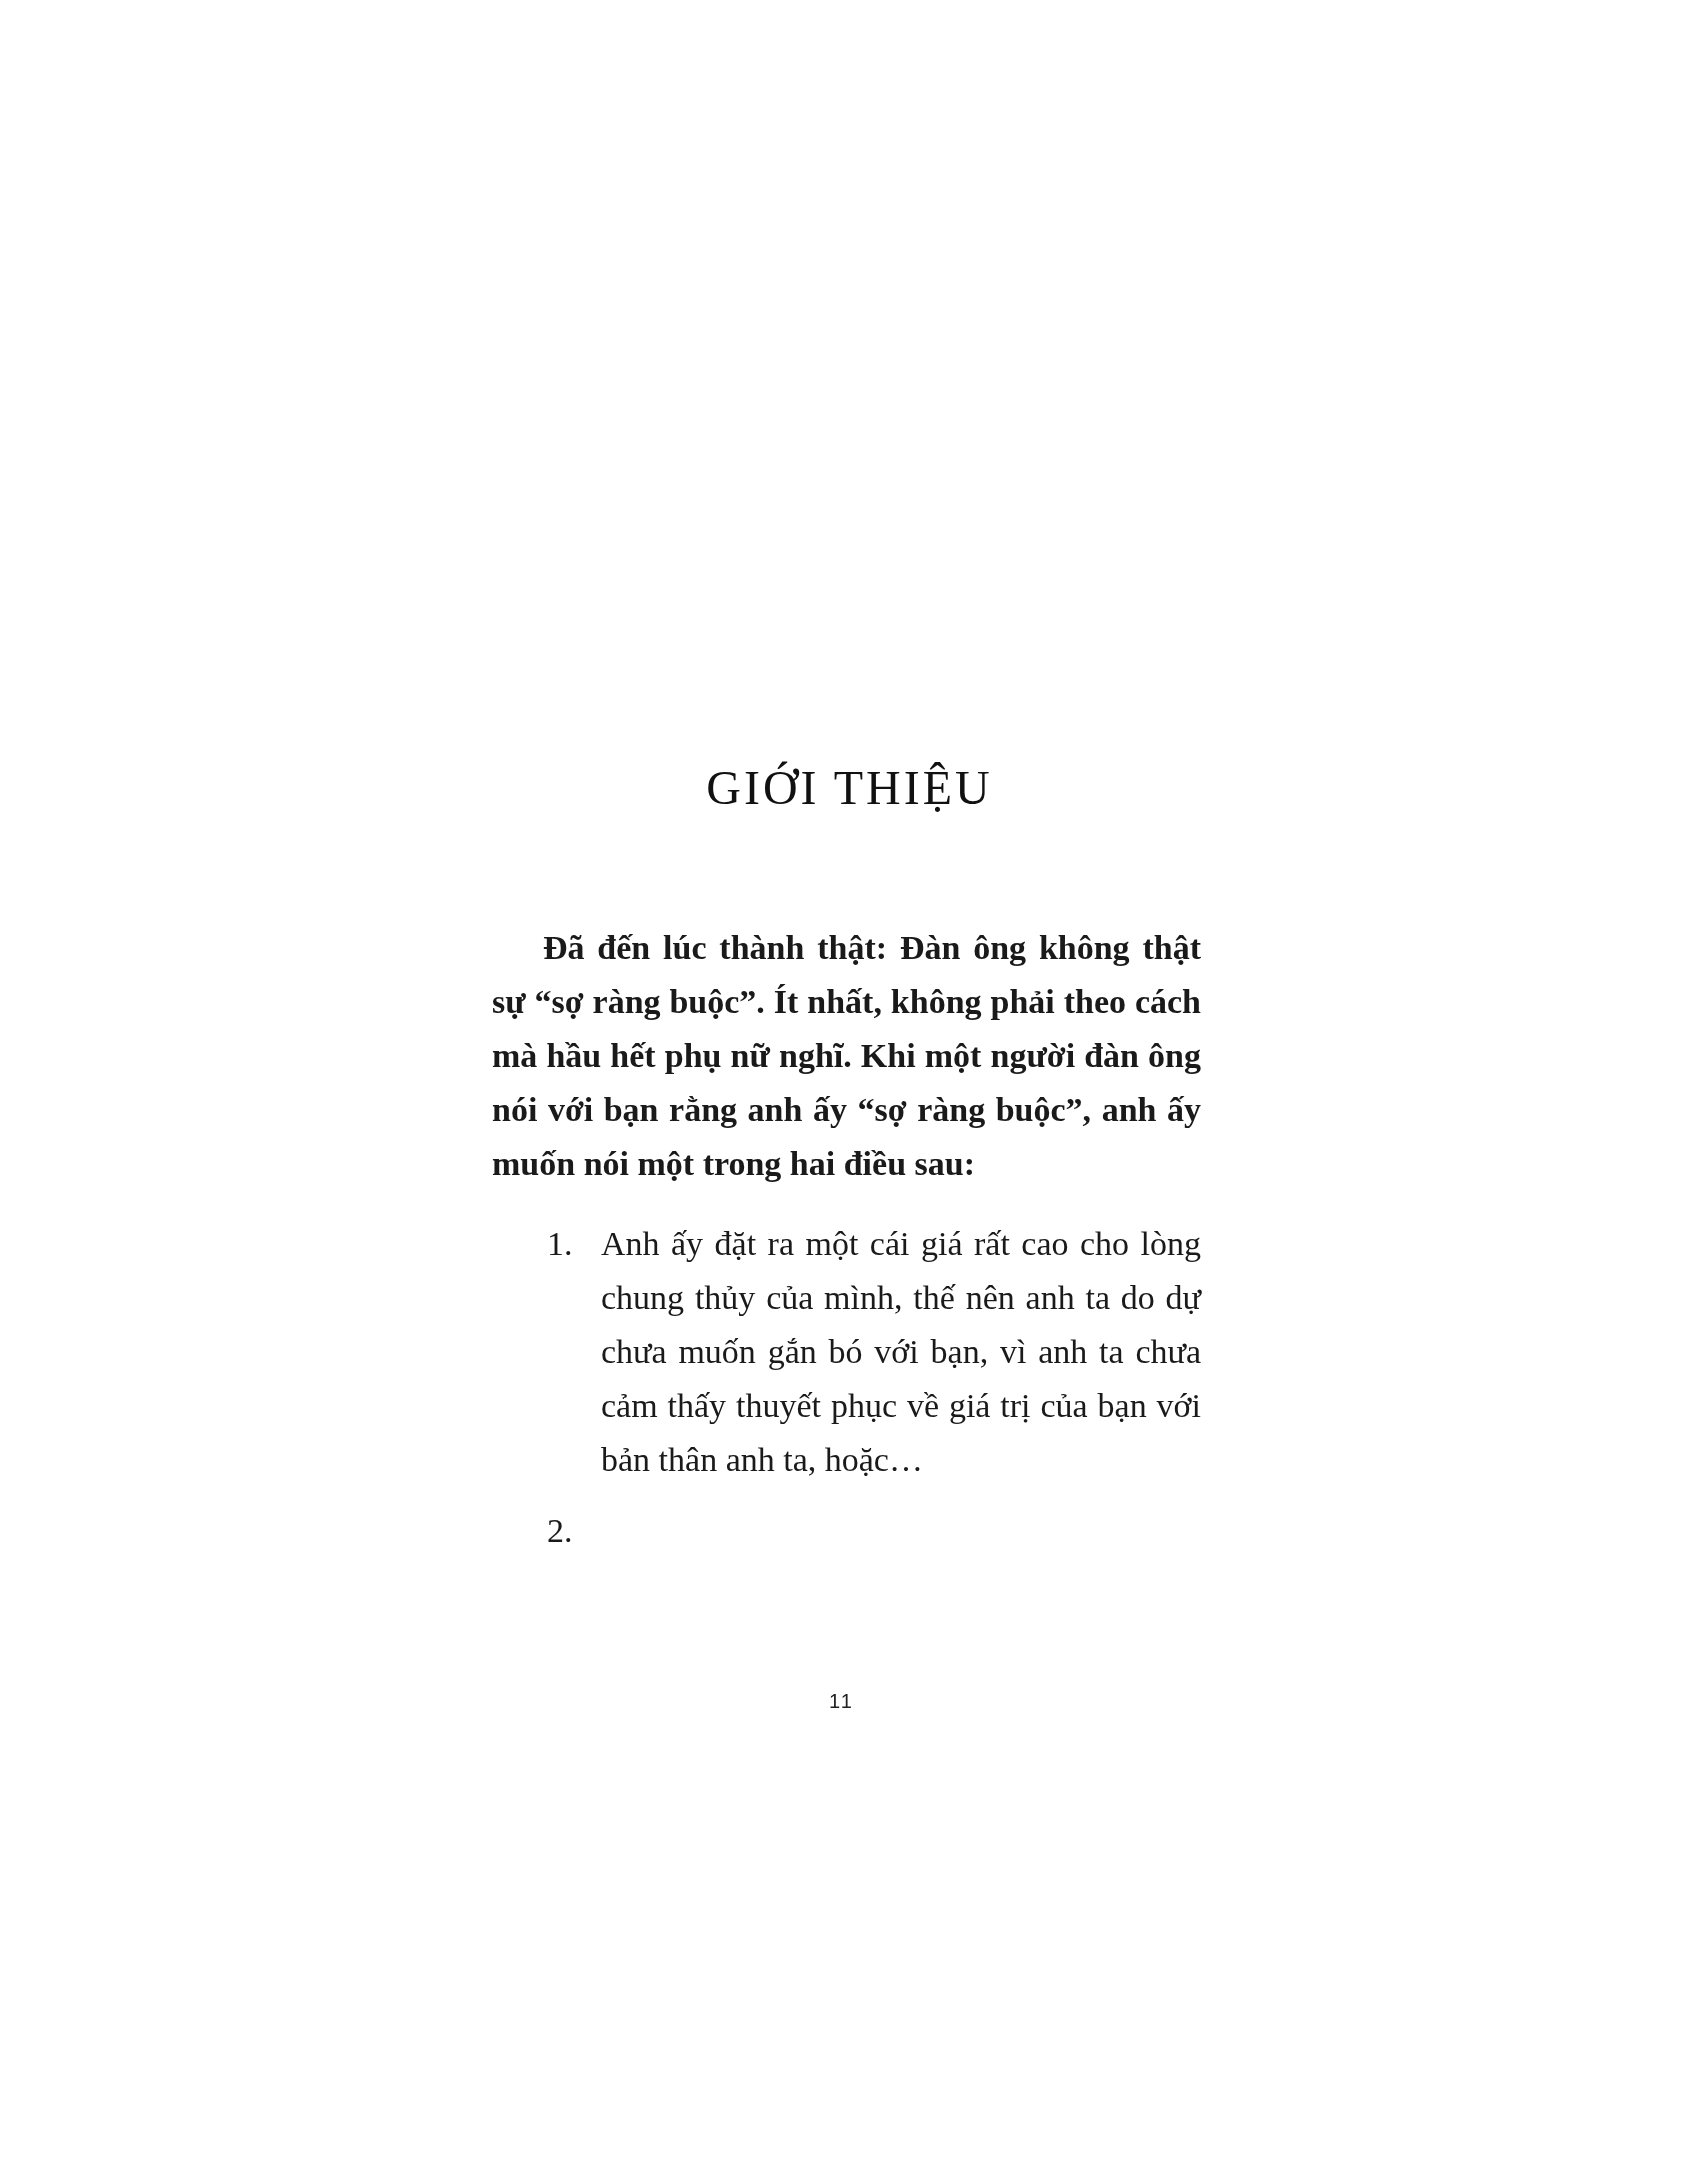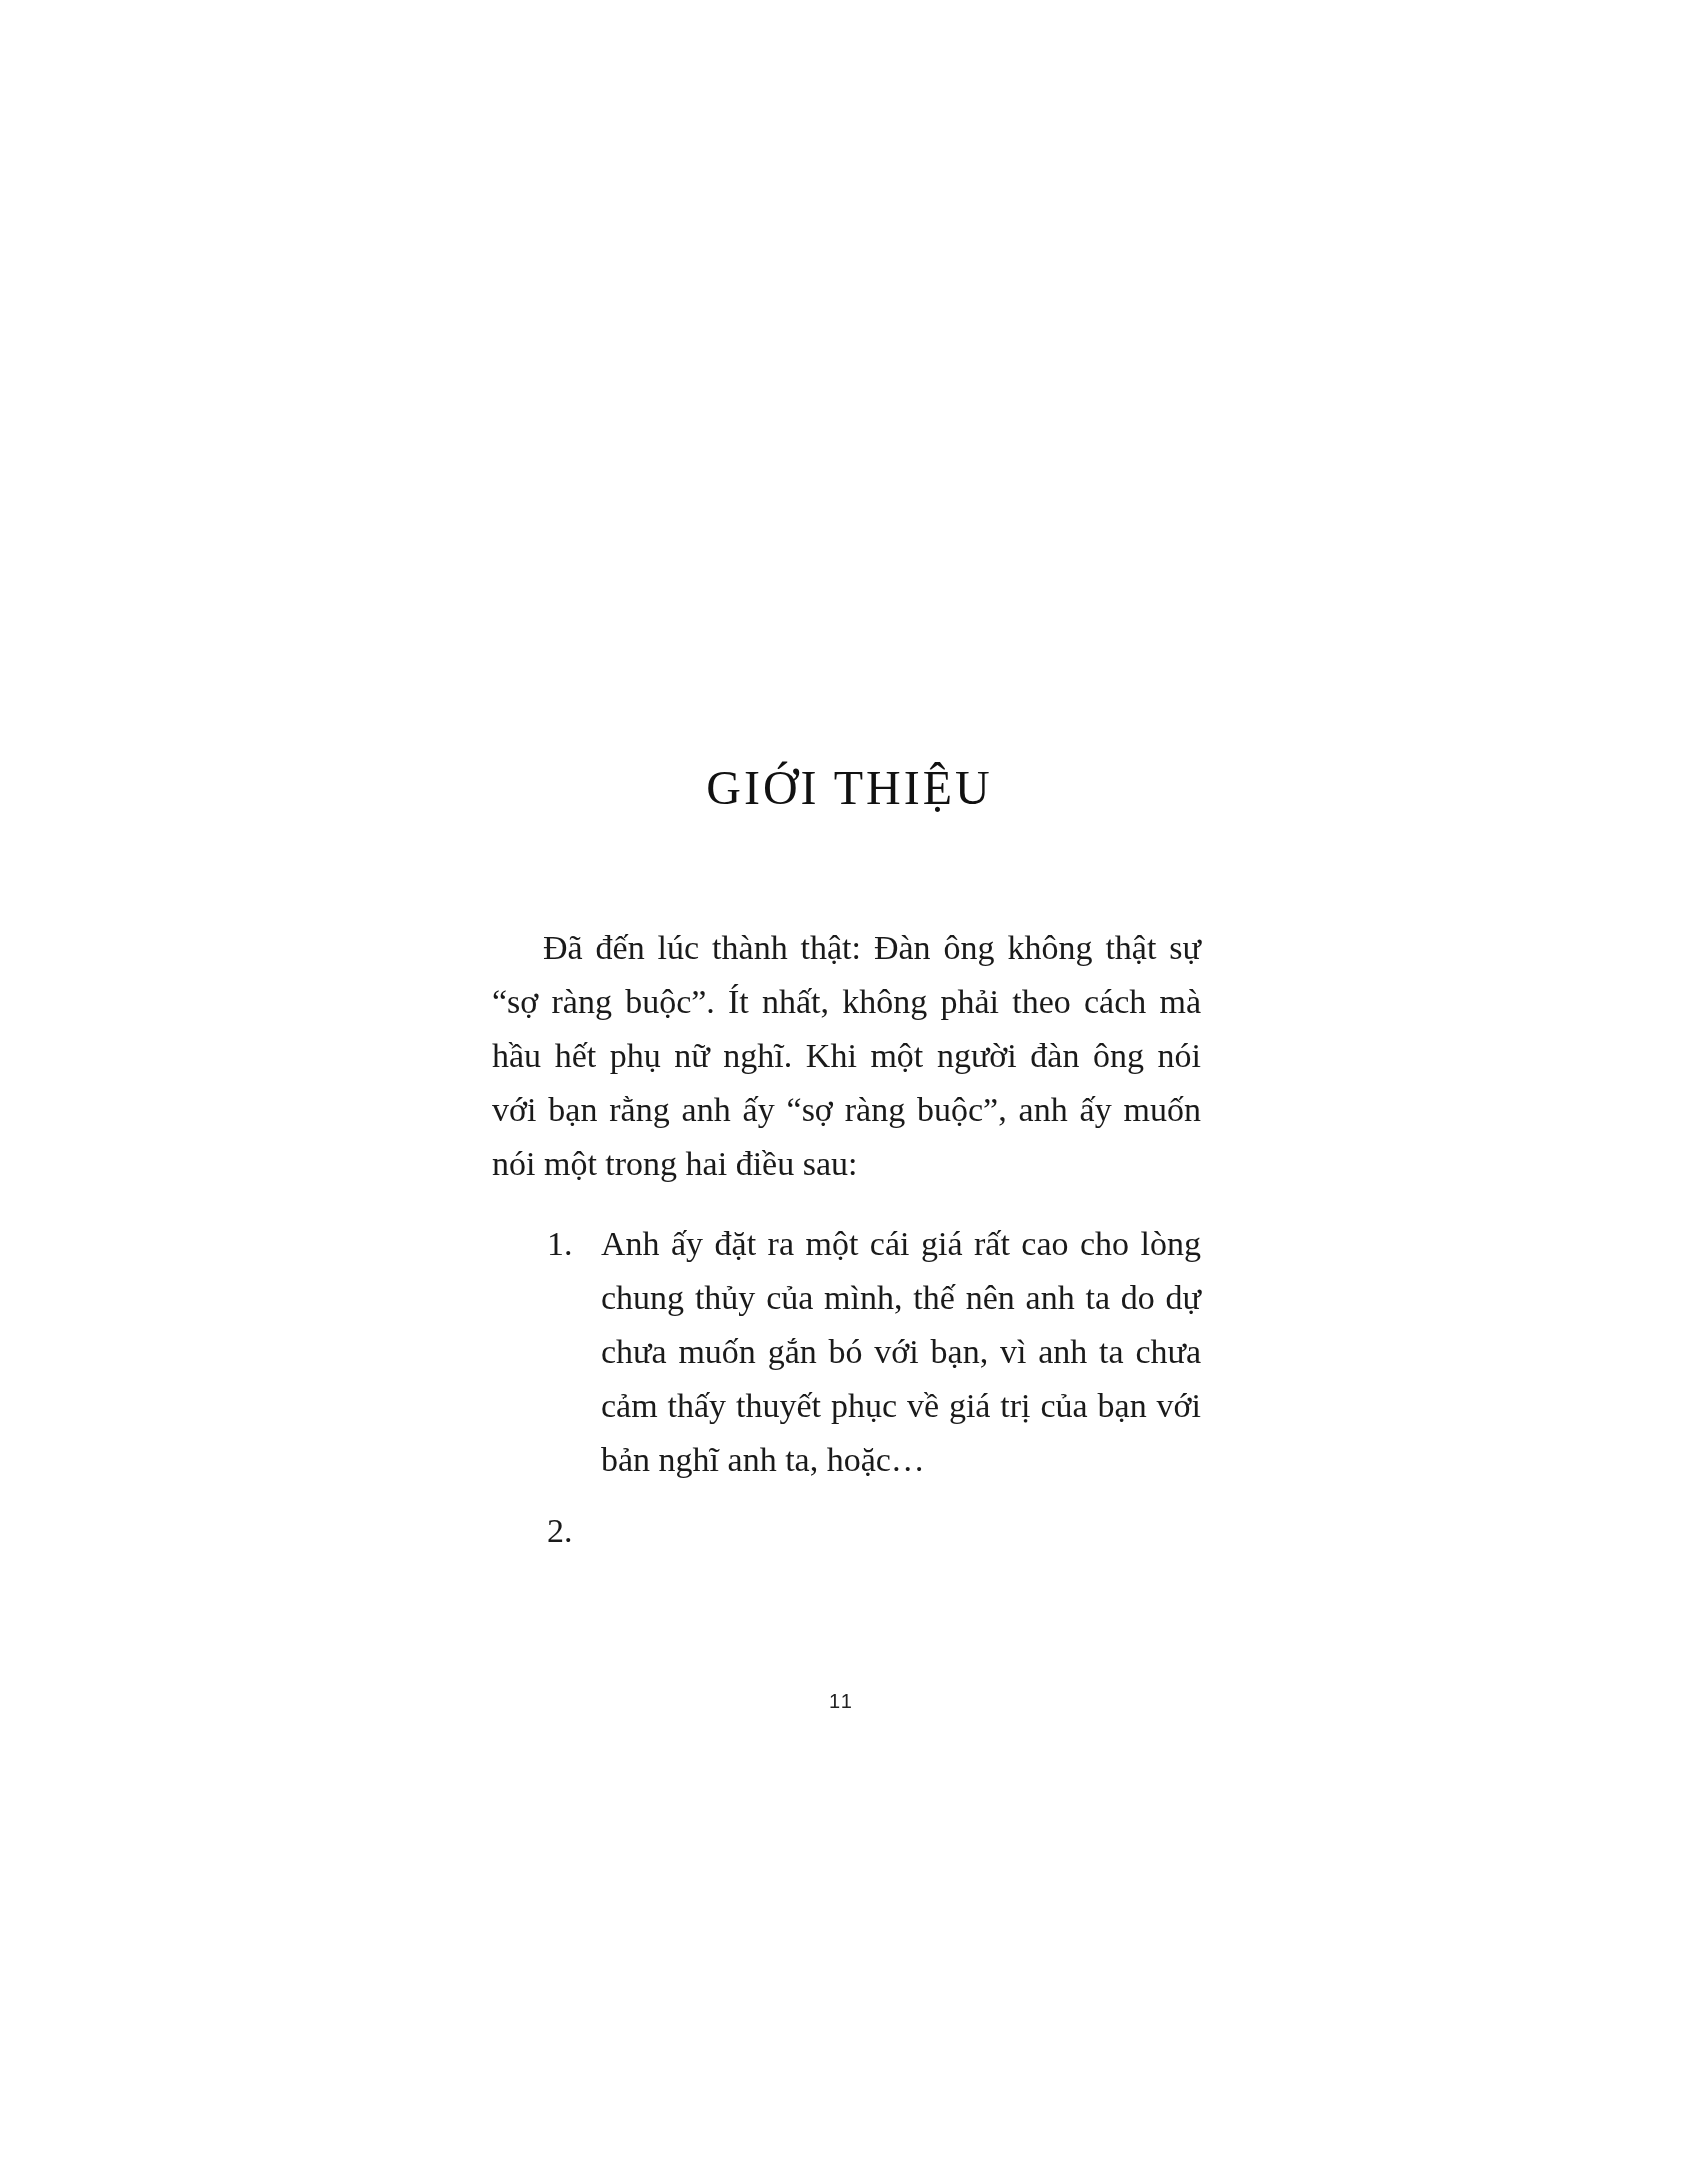"Đã đến lúc thành thật:" .intro-para { font-weight: none -> bold }
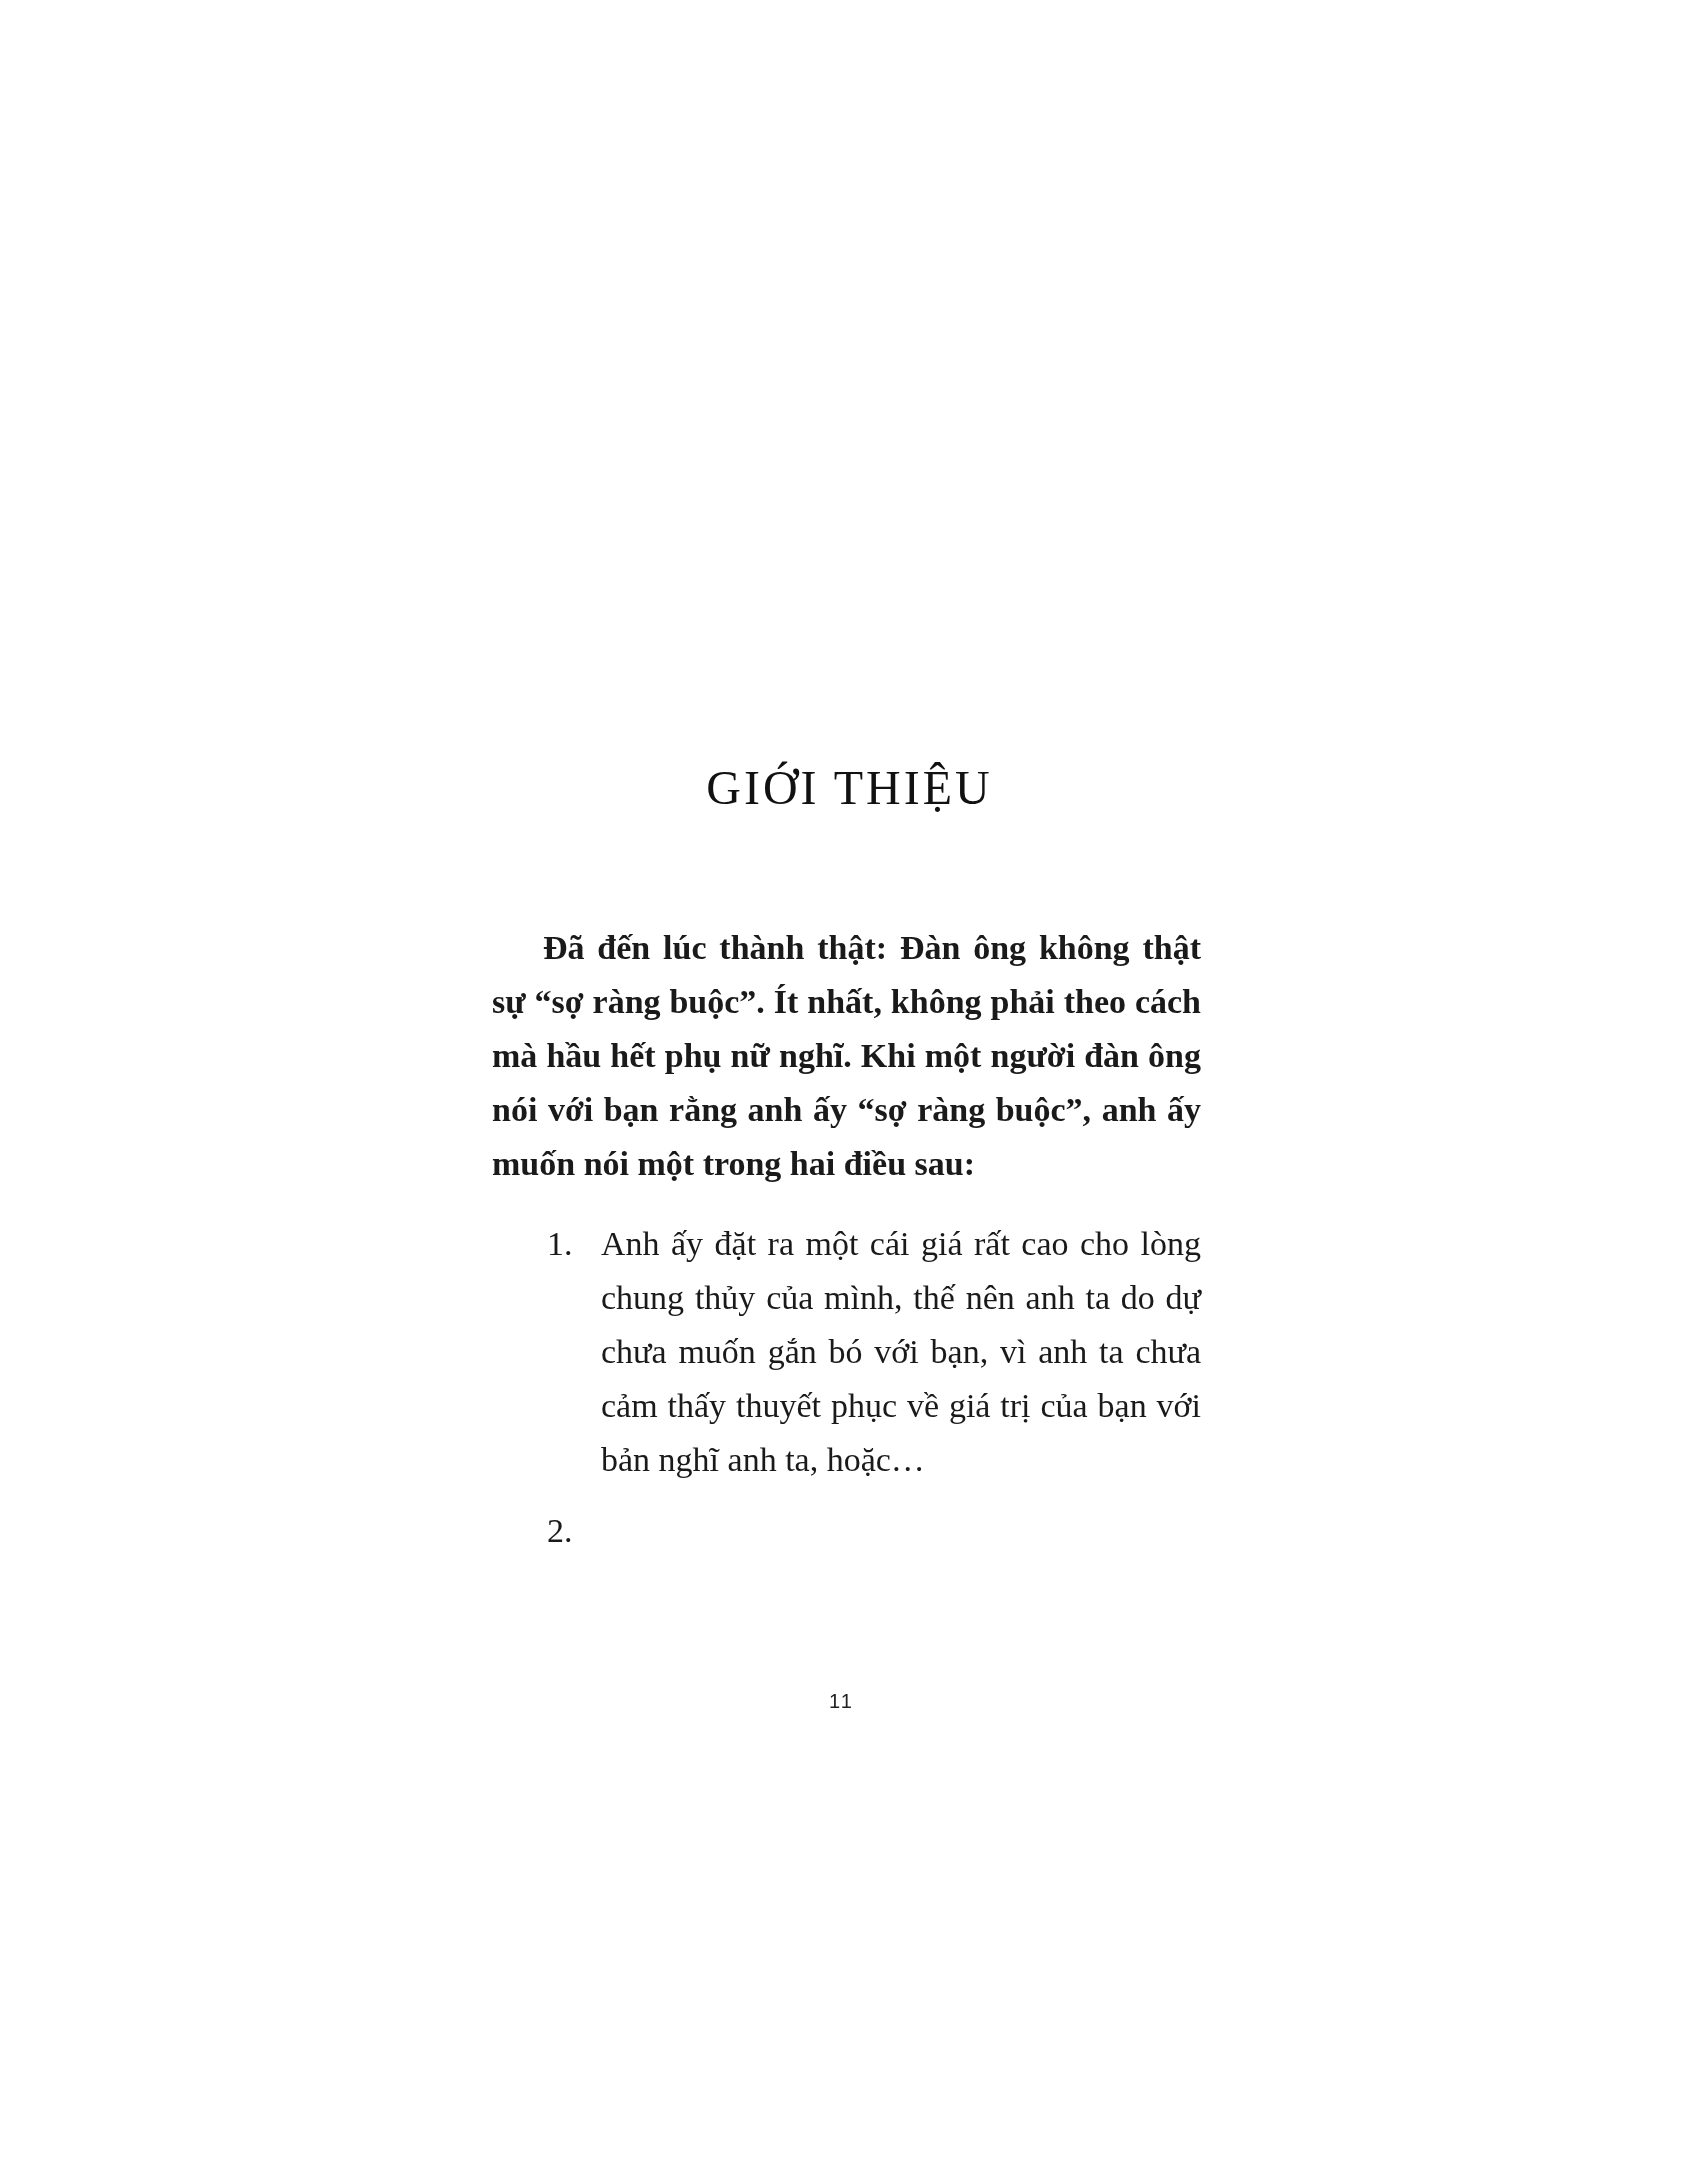"Anh ấy đặt ra một" span { text: nghĩ -> thân }
